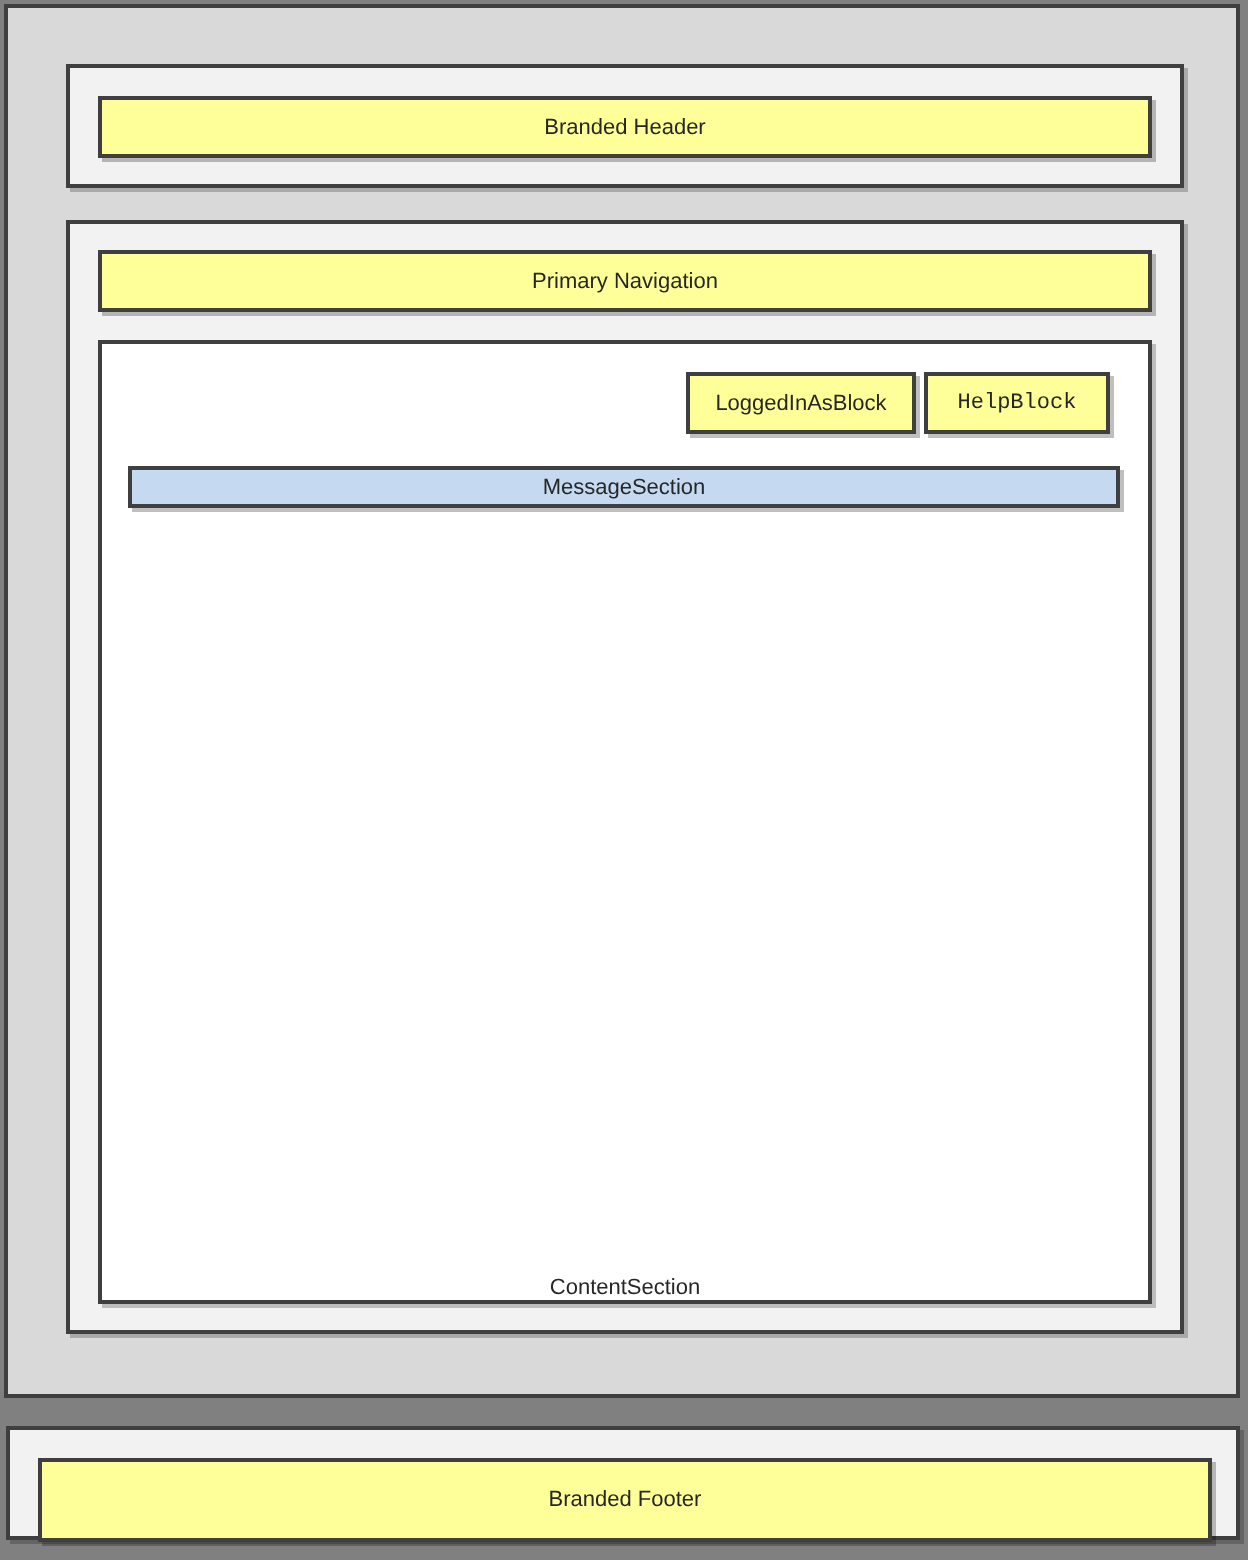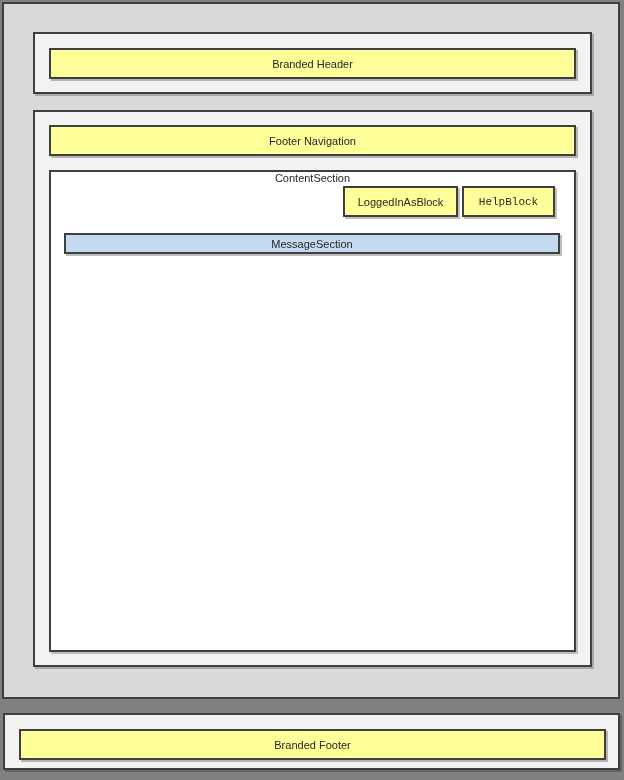"Footer Navigation" span { text: Footer -> Primary }
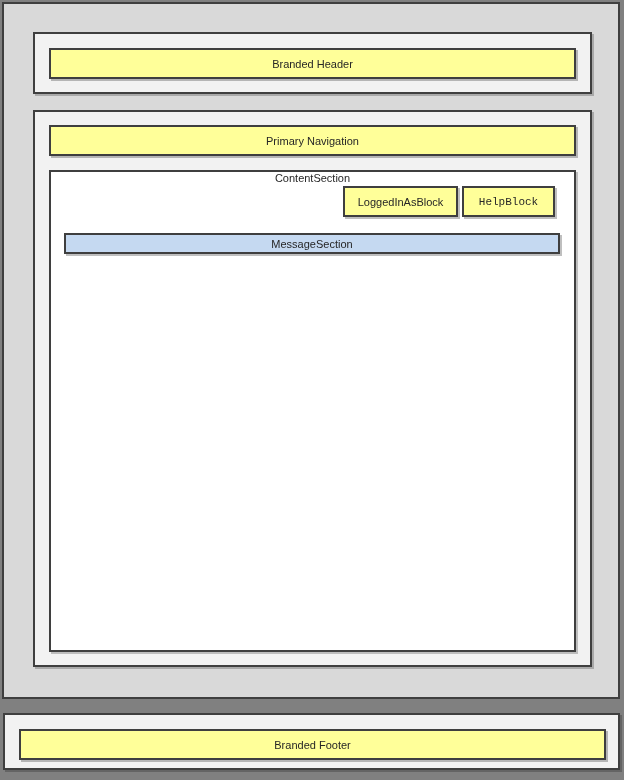"ContentSection" .content-label { align-items: flex-start -> flex-end }
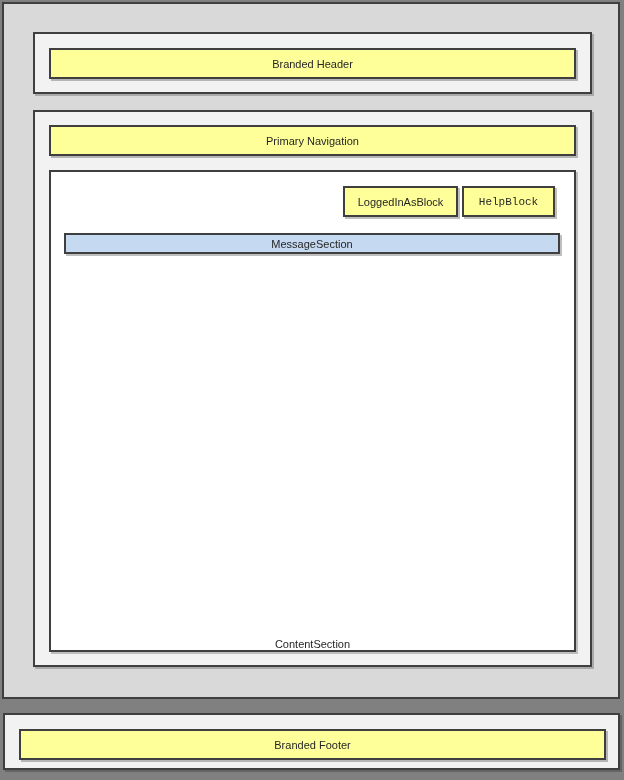"Branded Footer" .bar-footer { height: 31px -> 42px }
